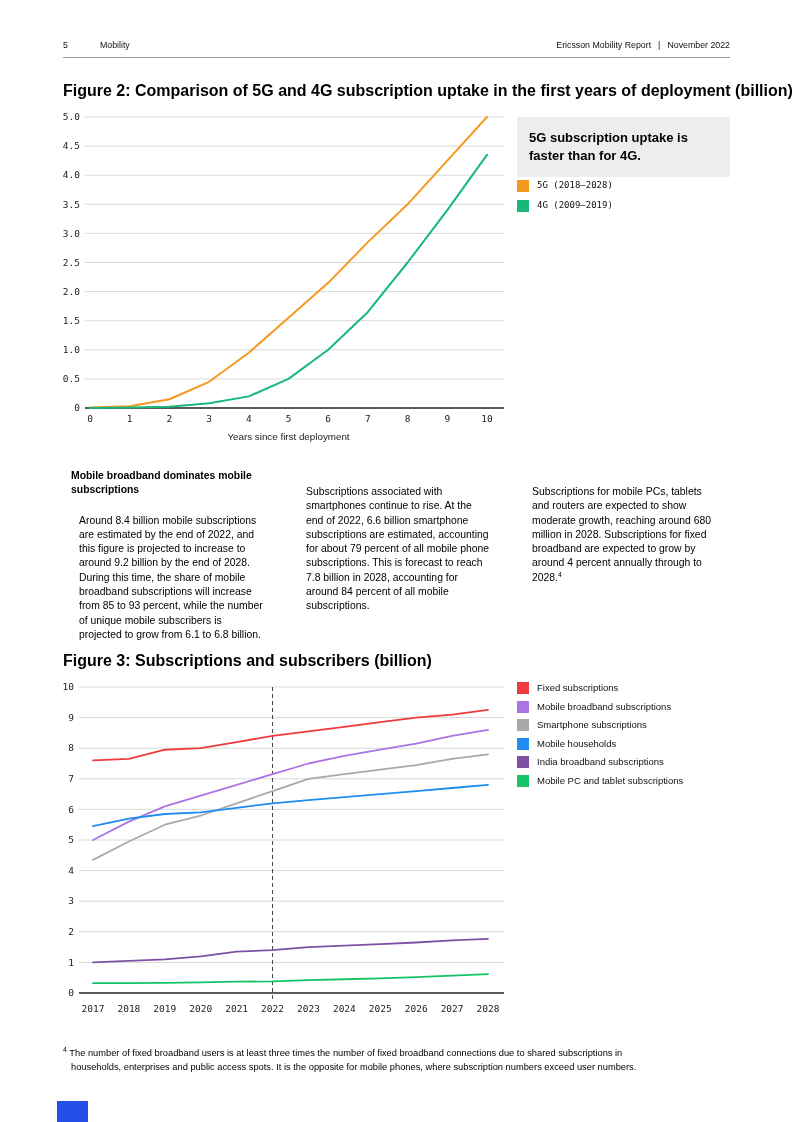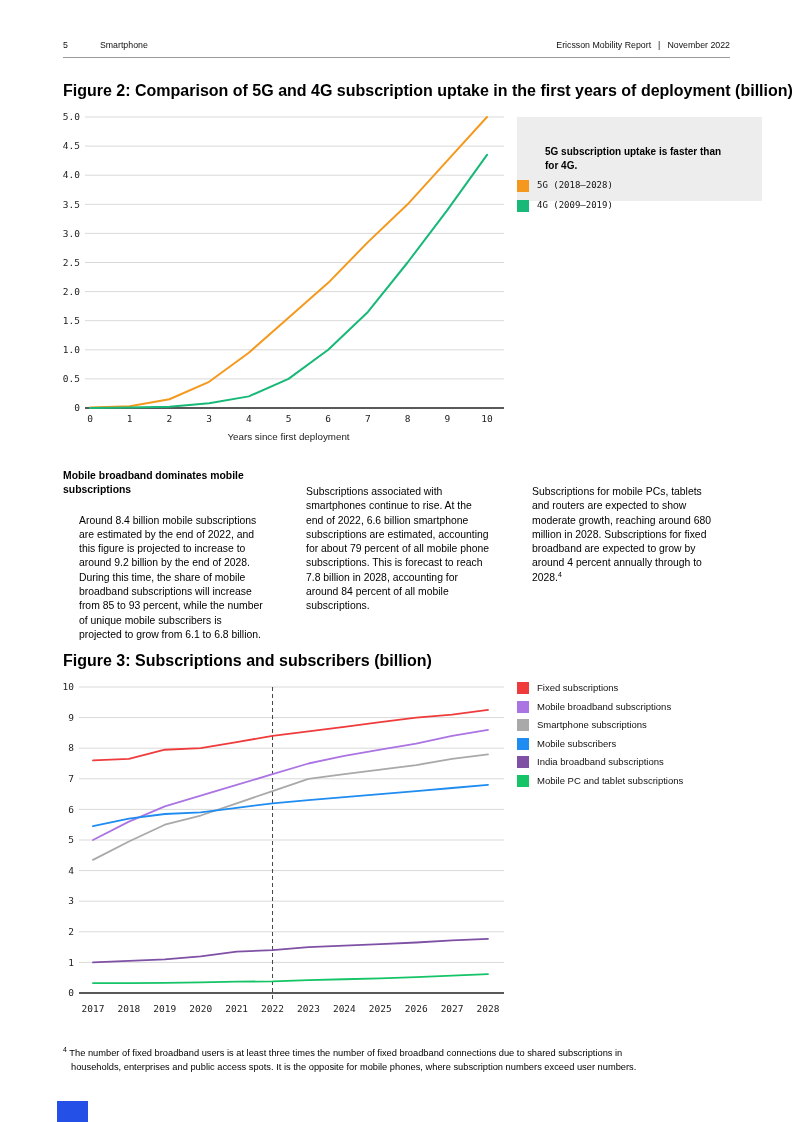"Smartphone" span { text: Smartphone -> Mobility }
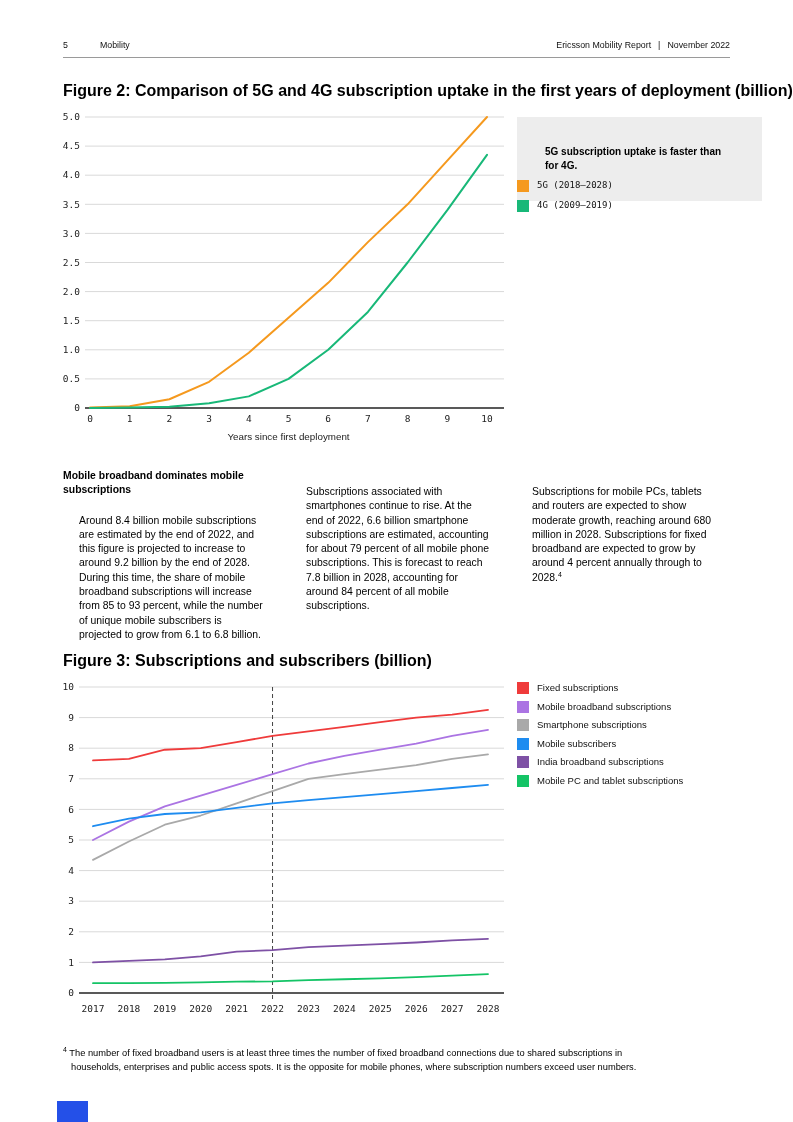"5G subscription uptake is faster" .callout { font-size: 10px -> 13px; padding: 28px -> 12px }
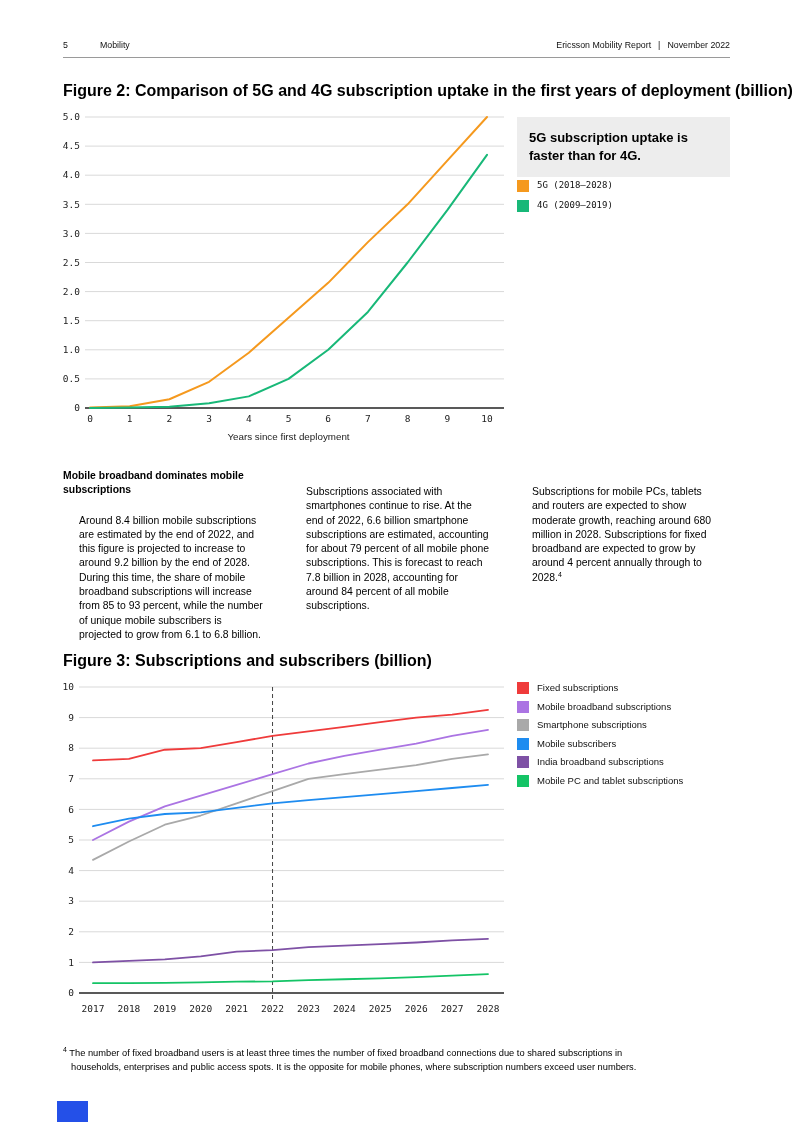"Mobile broadband dominates mobile" .col-heading { margin-left: none -> 8px }
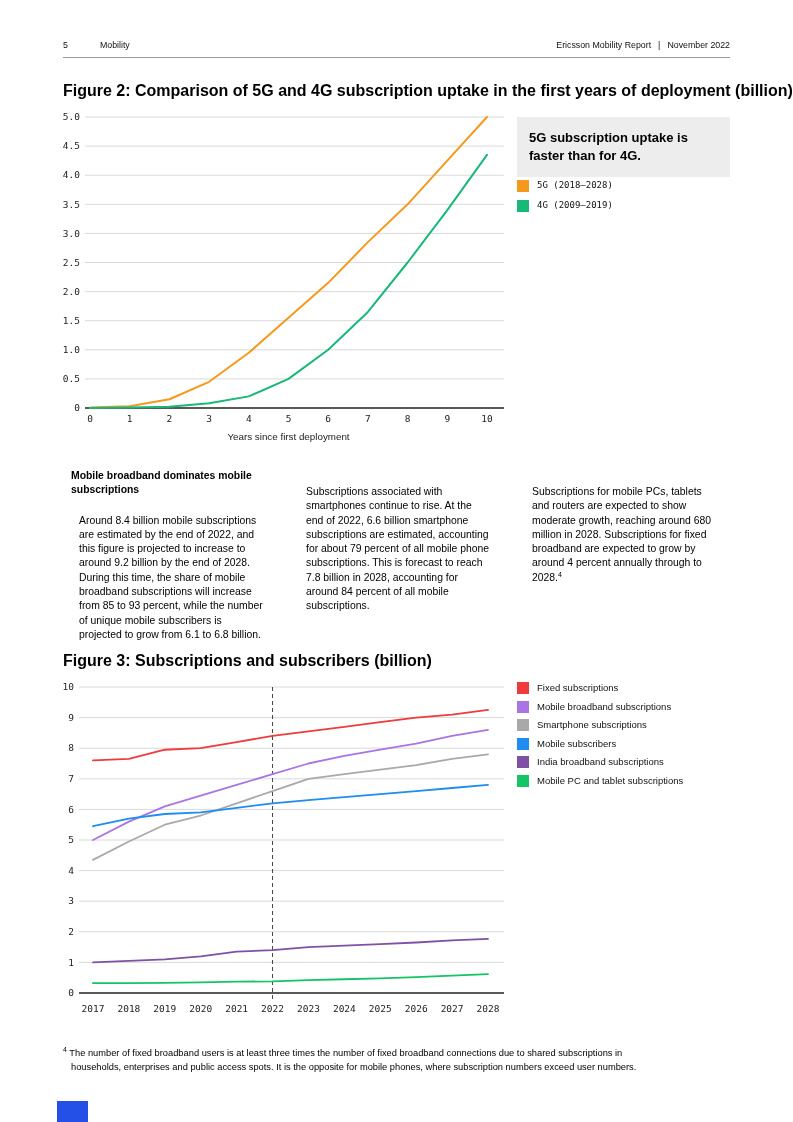"Mobile subscribers" span.legend-label { text: subscribers -> households }
